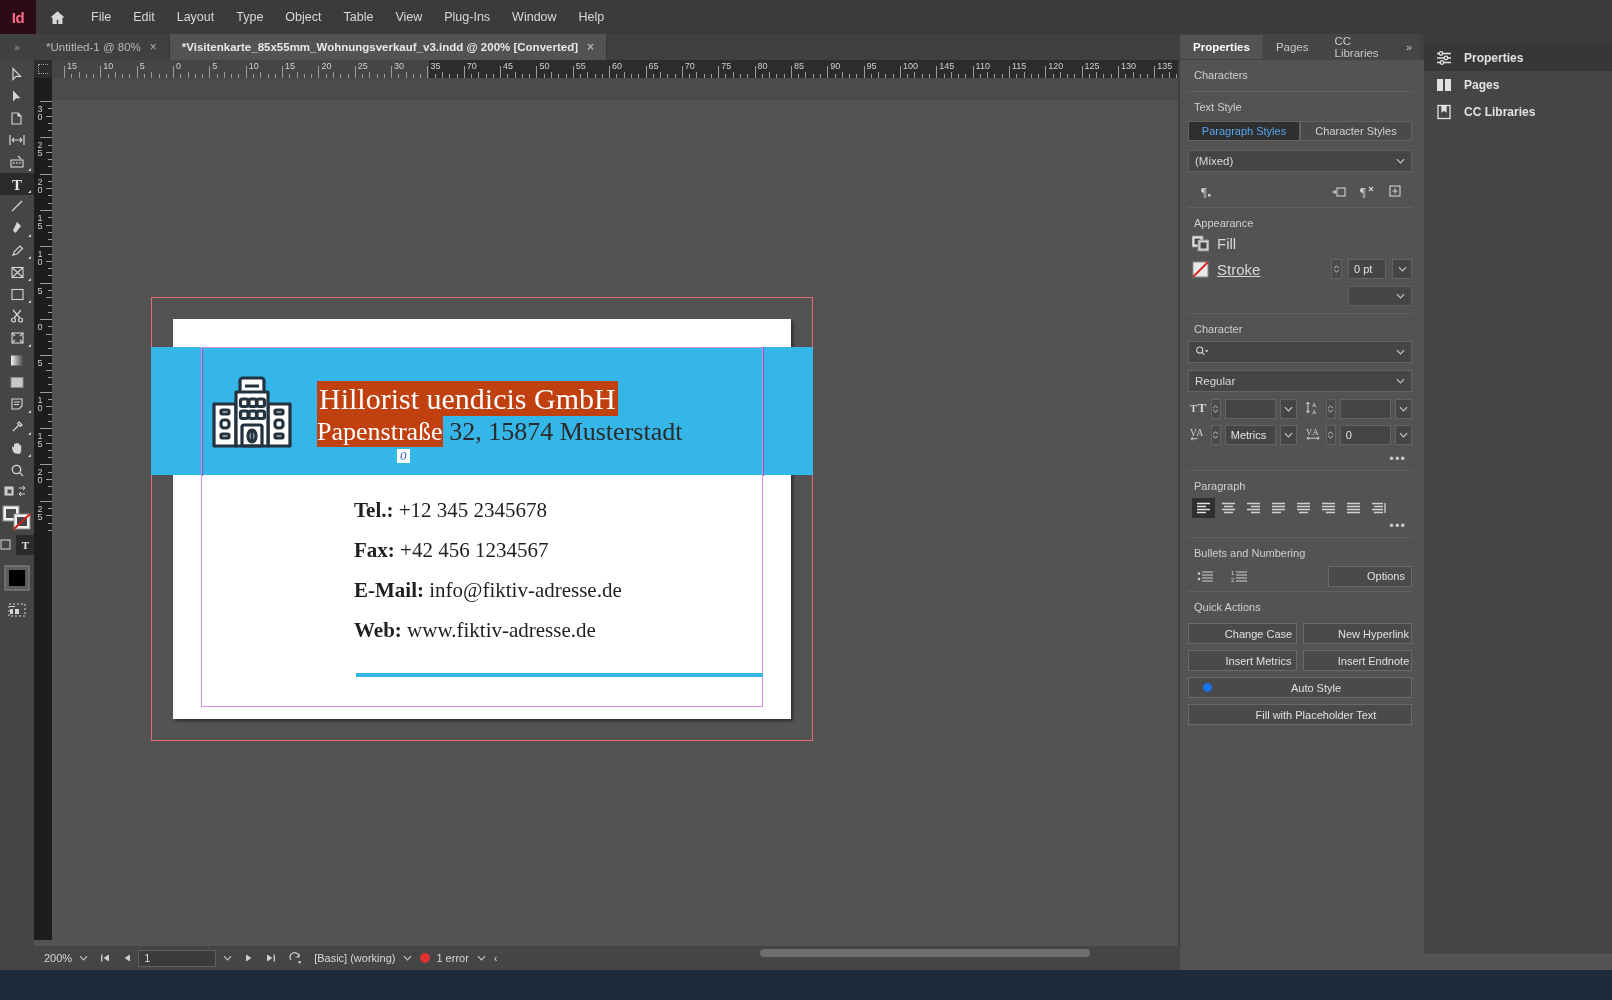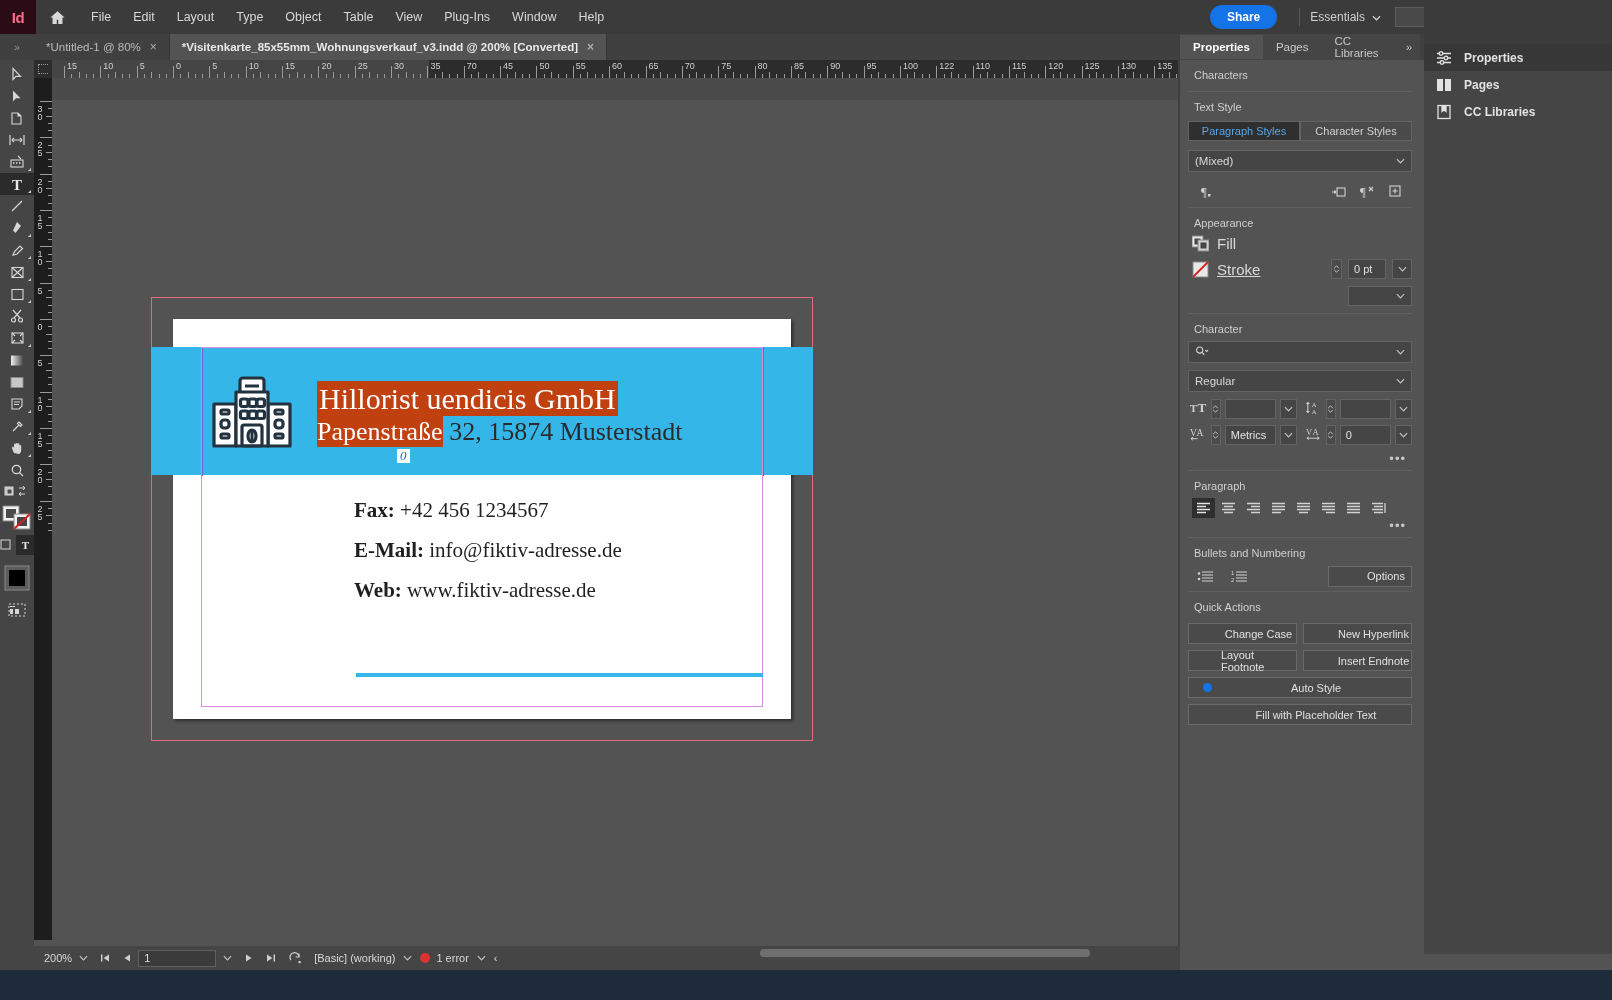"Share" div.mb-right { html: <div> <div>Share</div> <div></div> <div> <span>Essentials</span> <span> <svg> <path></path> </svg> </span> </div> <div></div> <div></div> <div>—</div> <div>❐</div> </div> -> none }
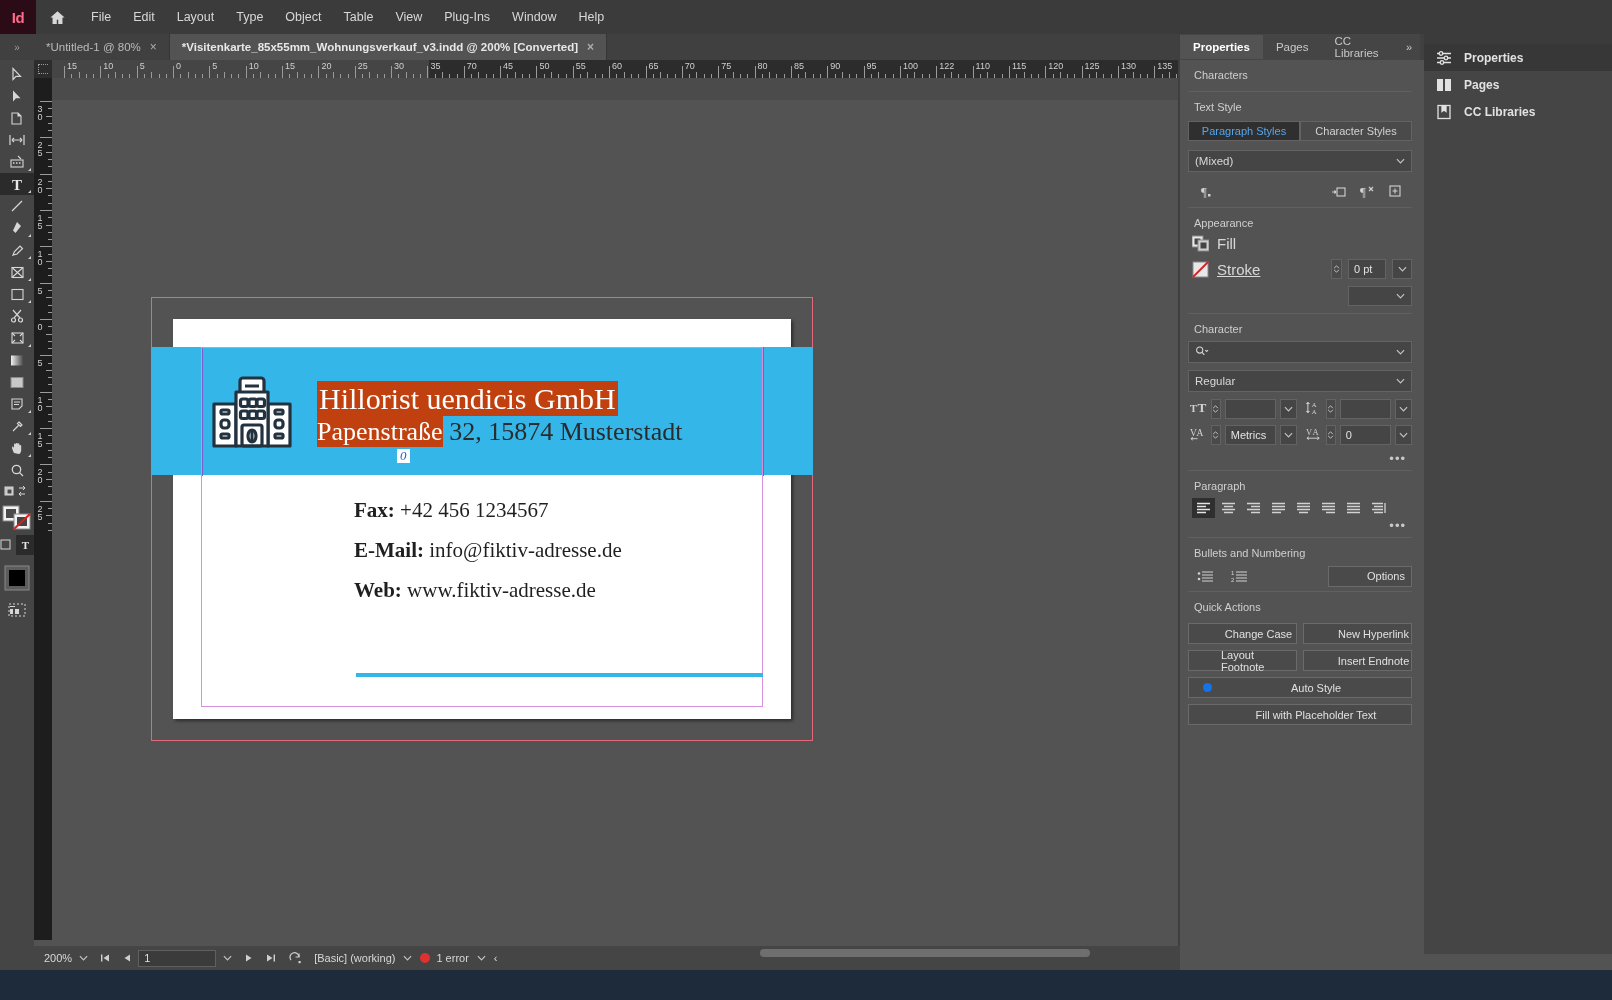"122" div.tlabel { text: 122 -> 145 }
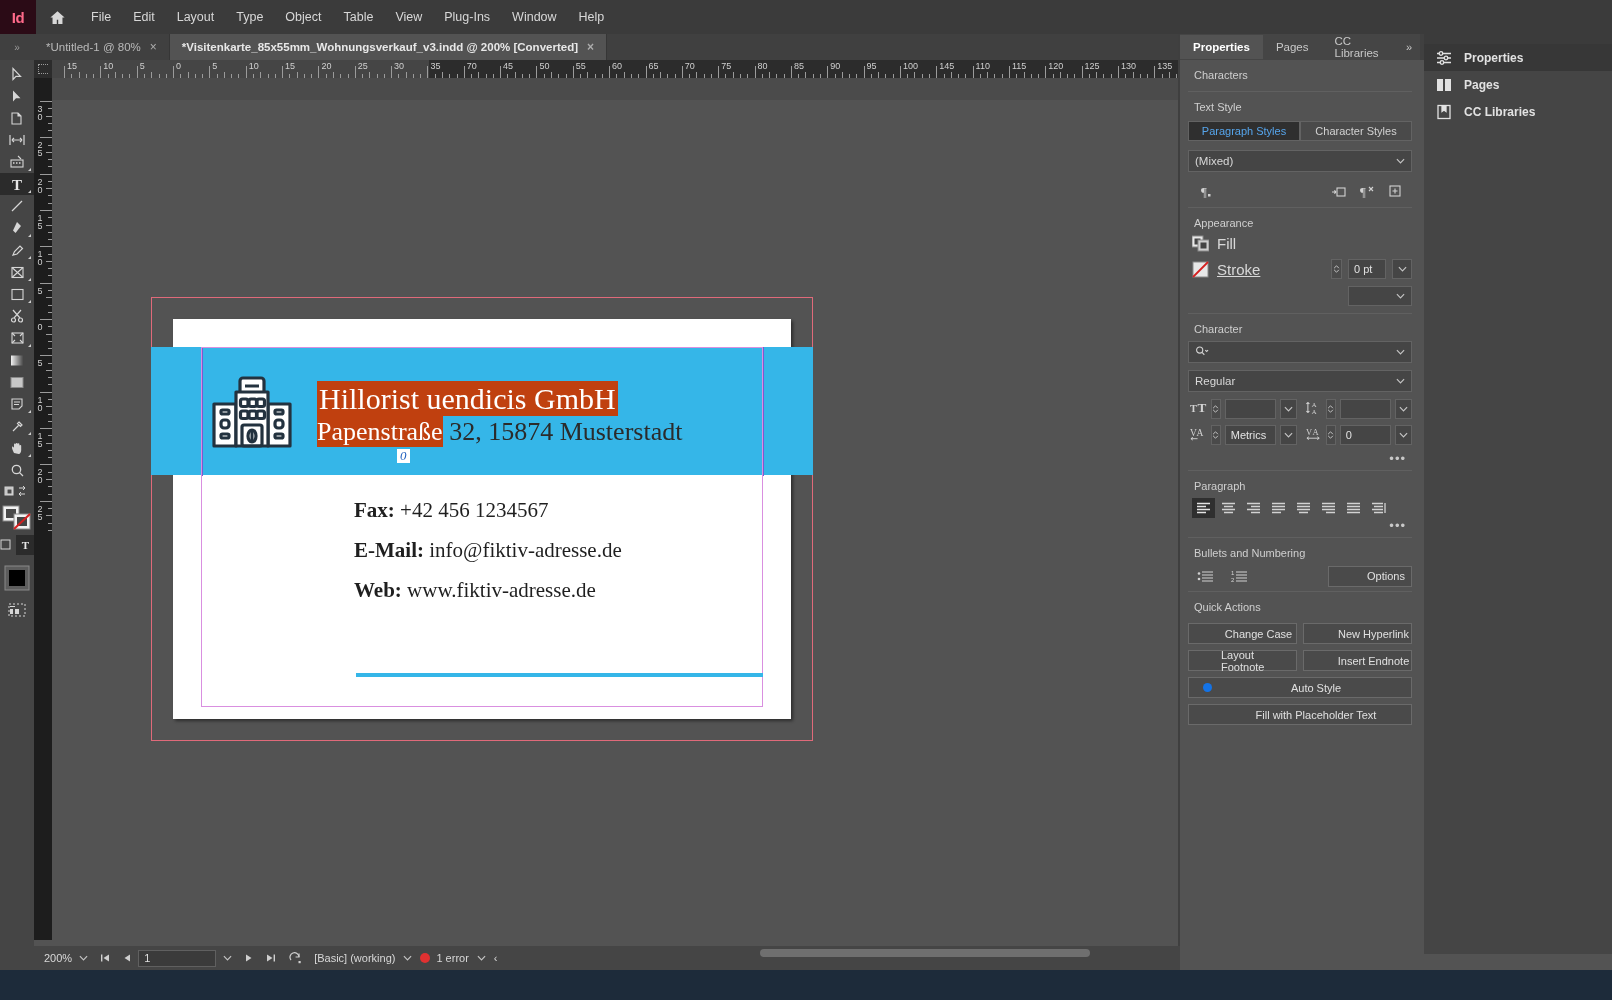"Tel.: +12 345 2345678" div.contact-row { html: none -> <div> <b>Tel.:</b><span> +12 345 2345678</span> </div> }
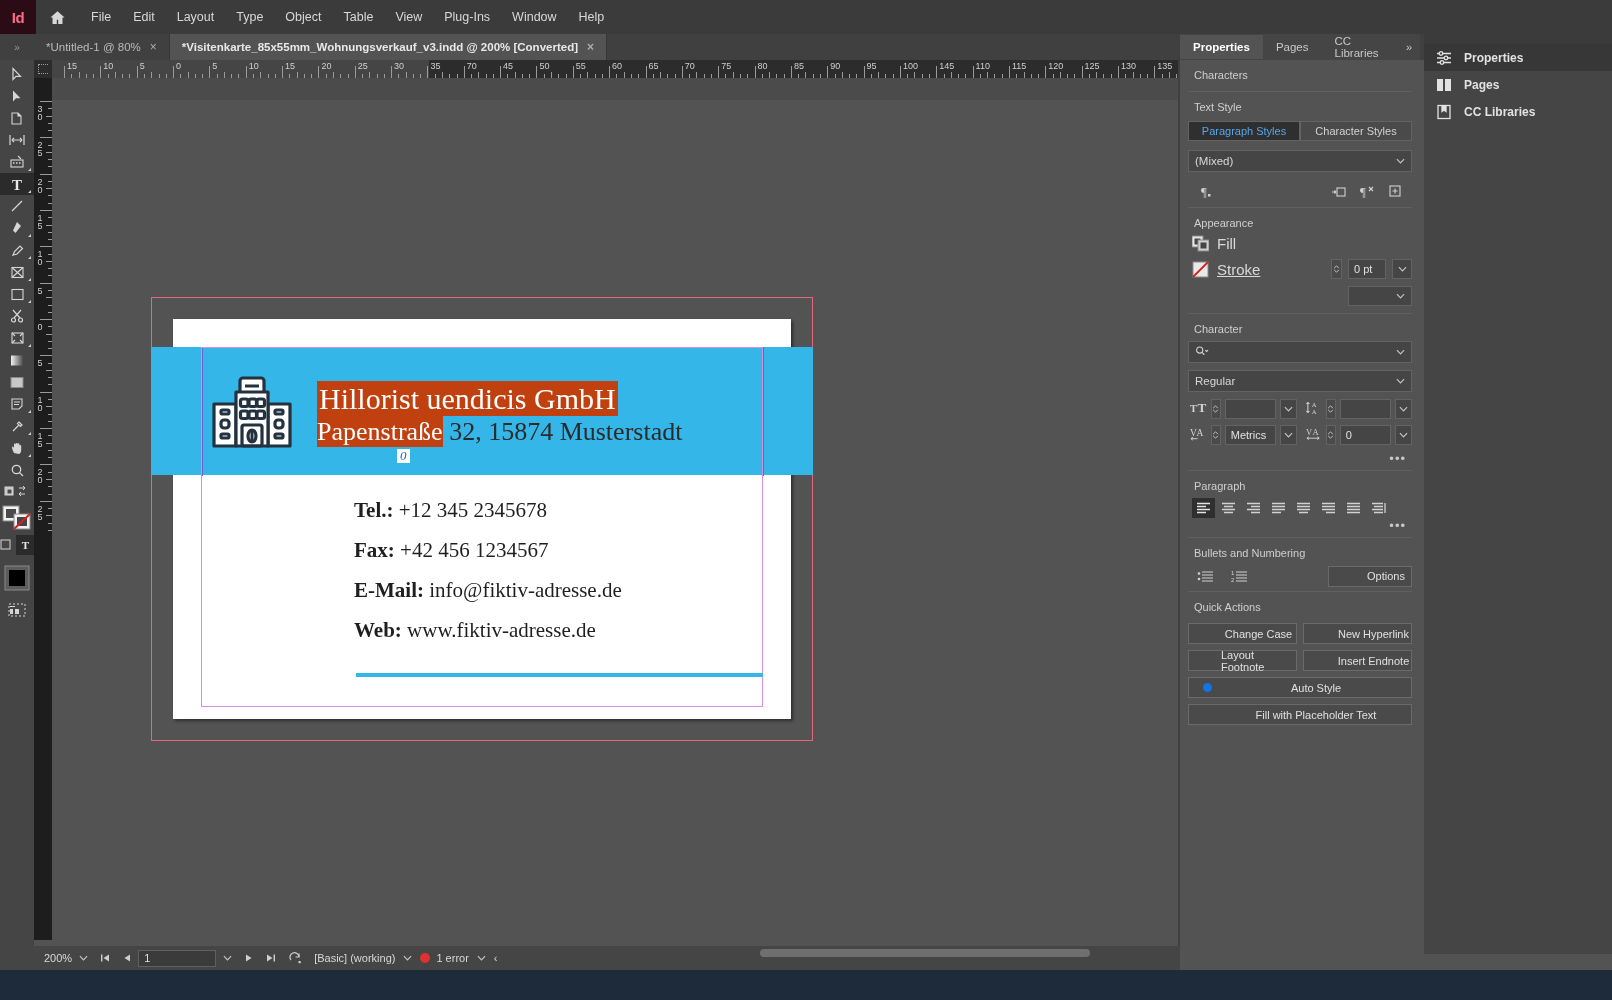"Layout Footnote" div.qbtn { text: Layout Footnote -> Insert Metrics }
